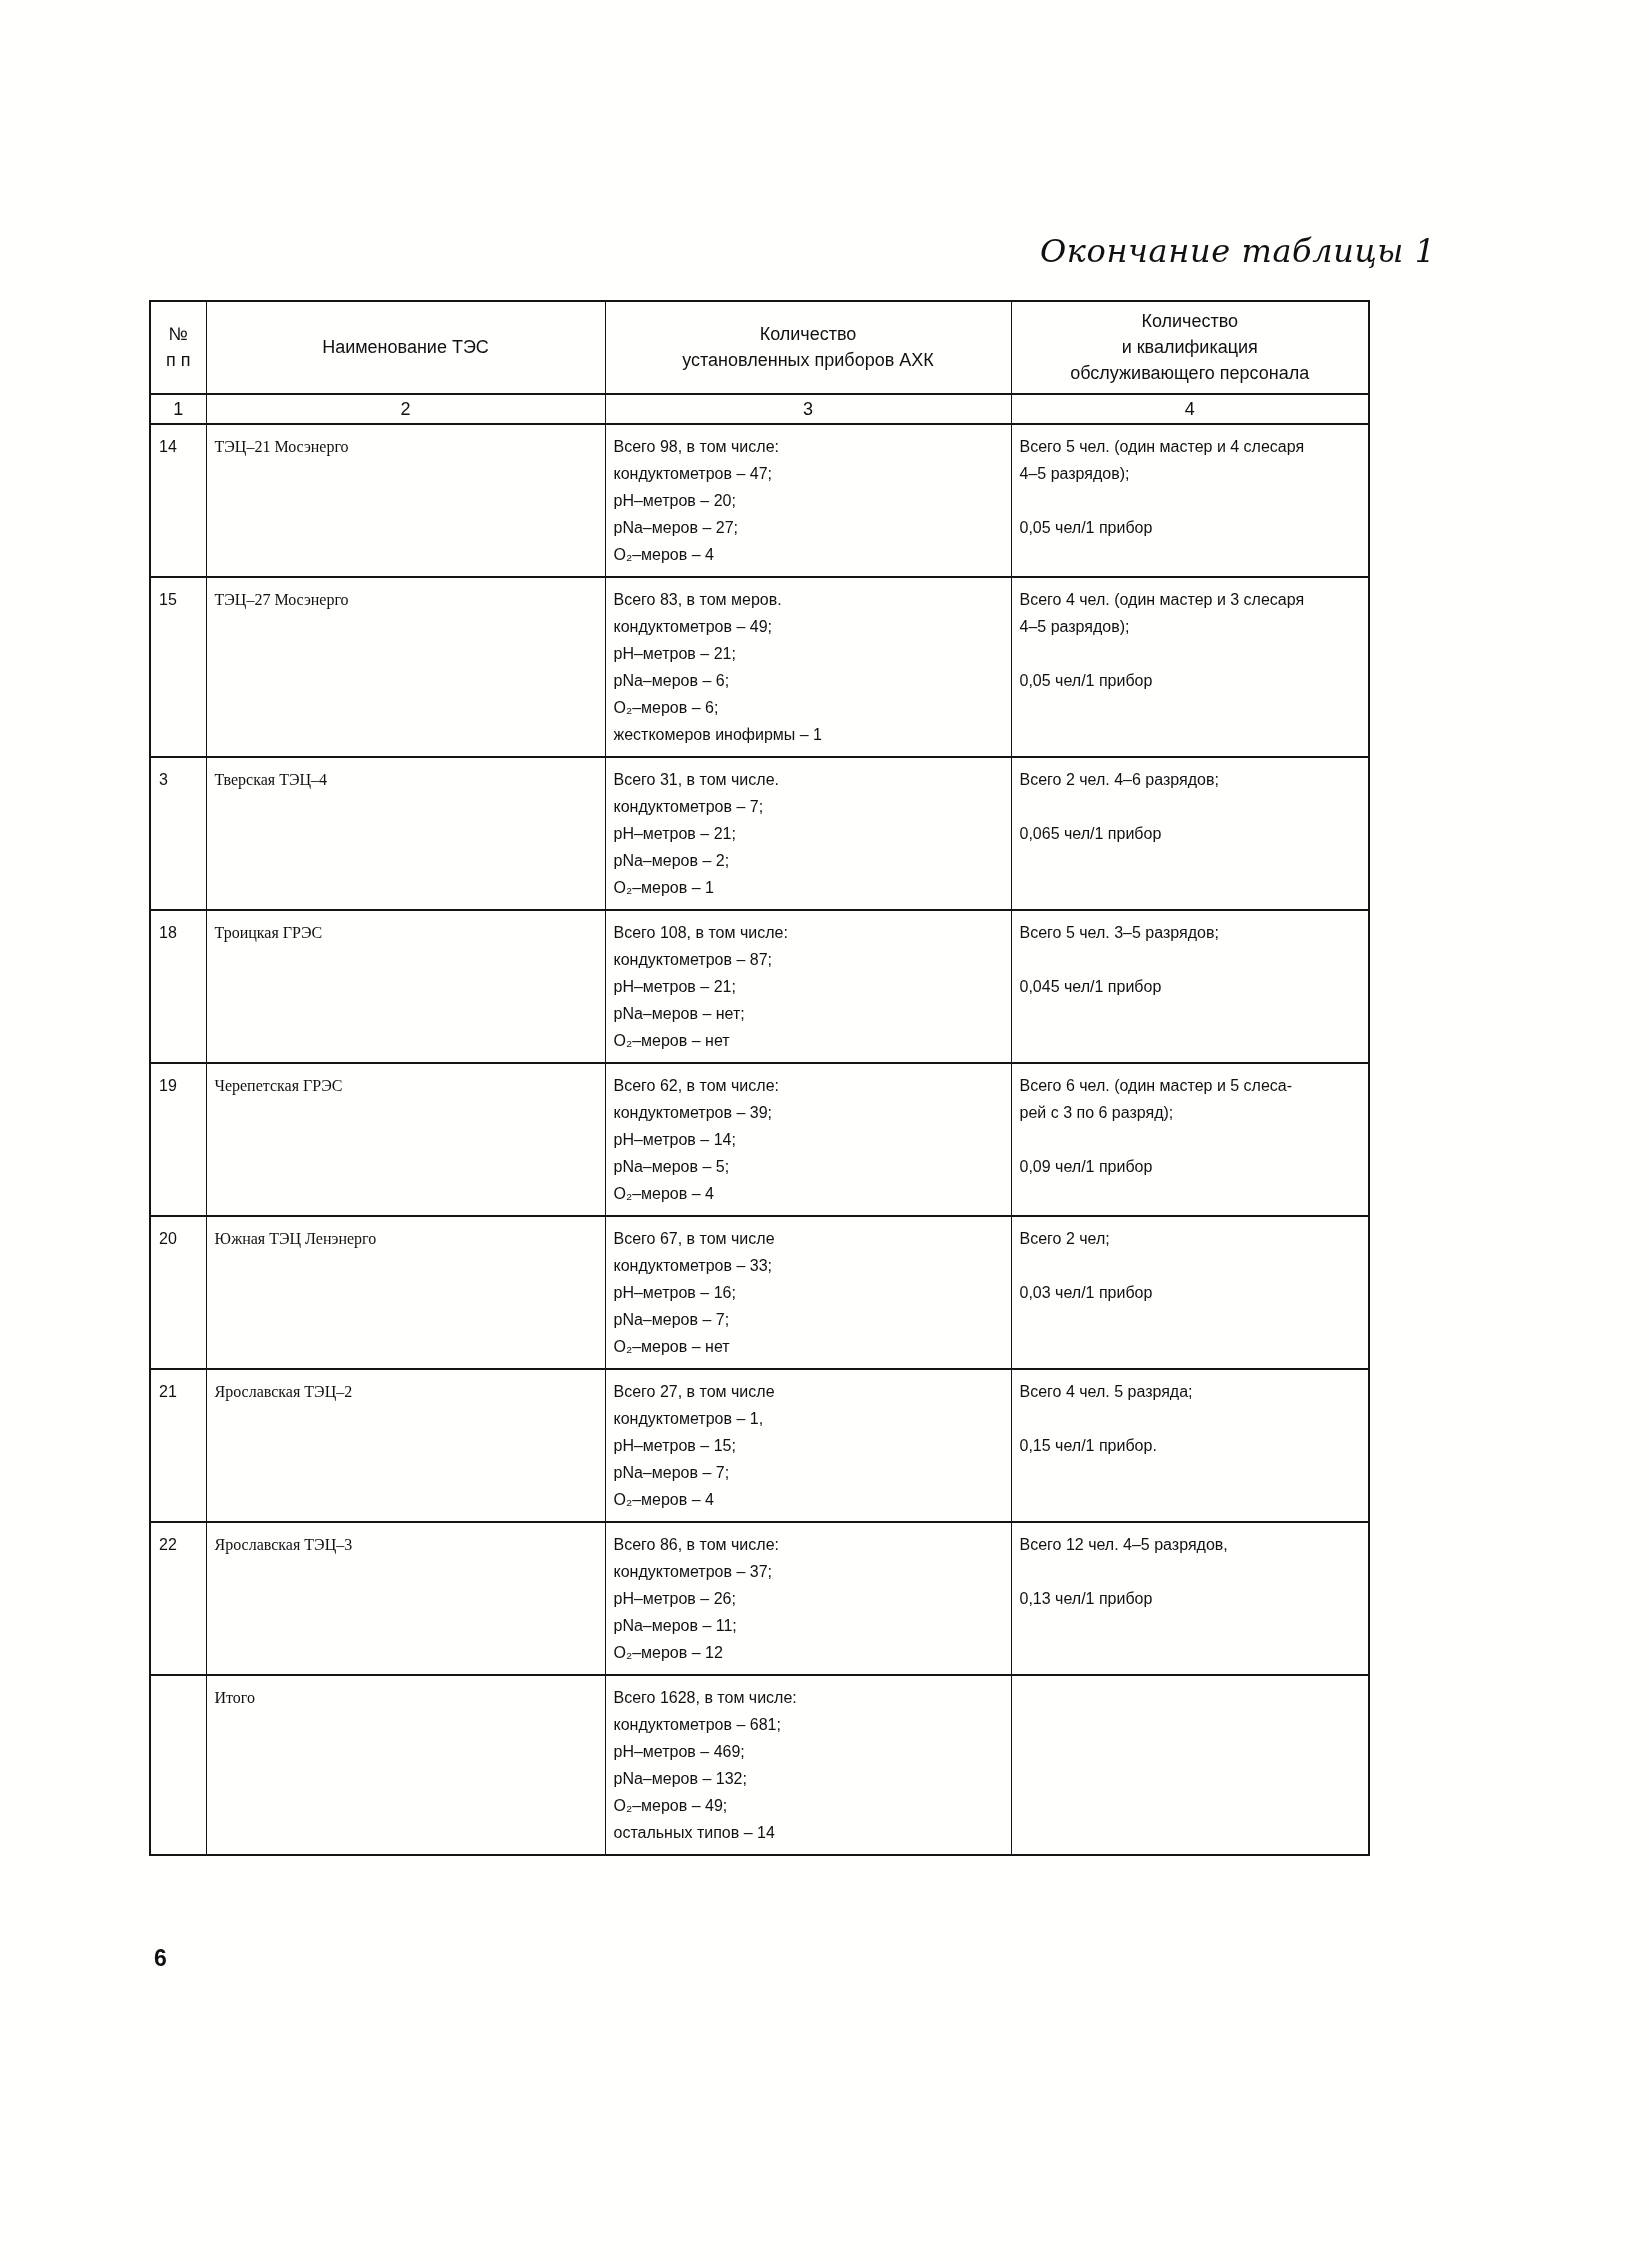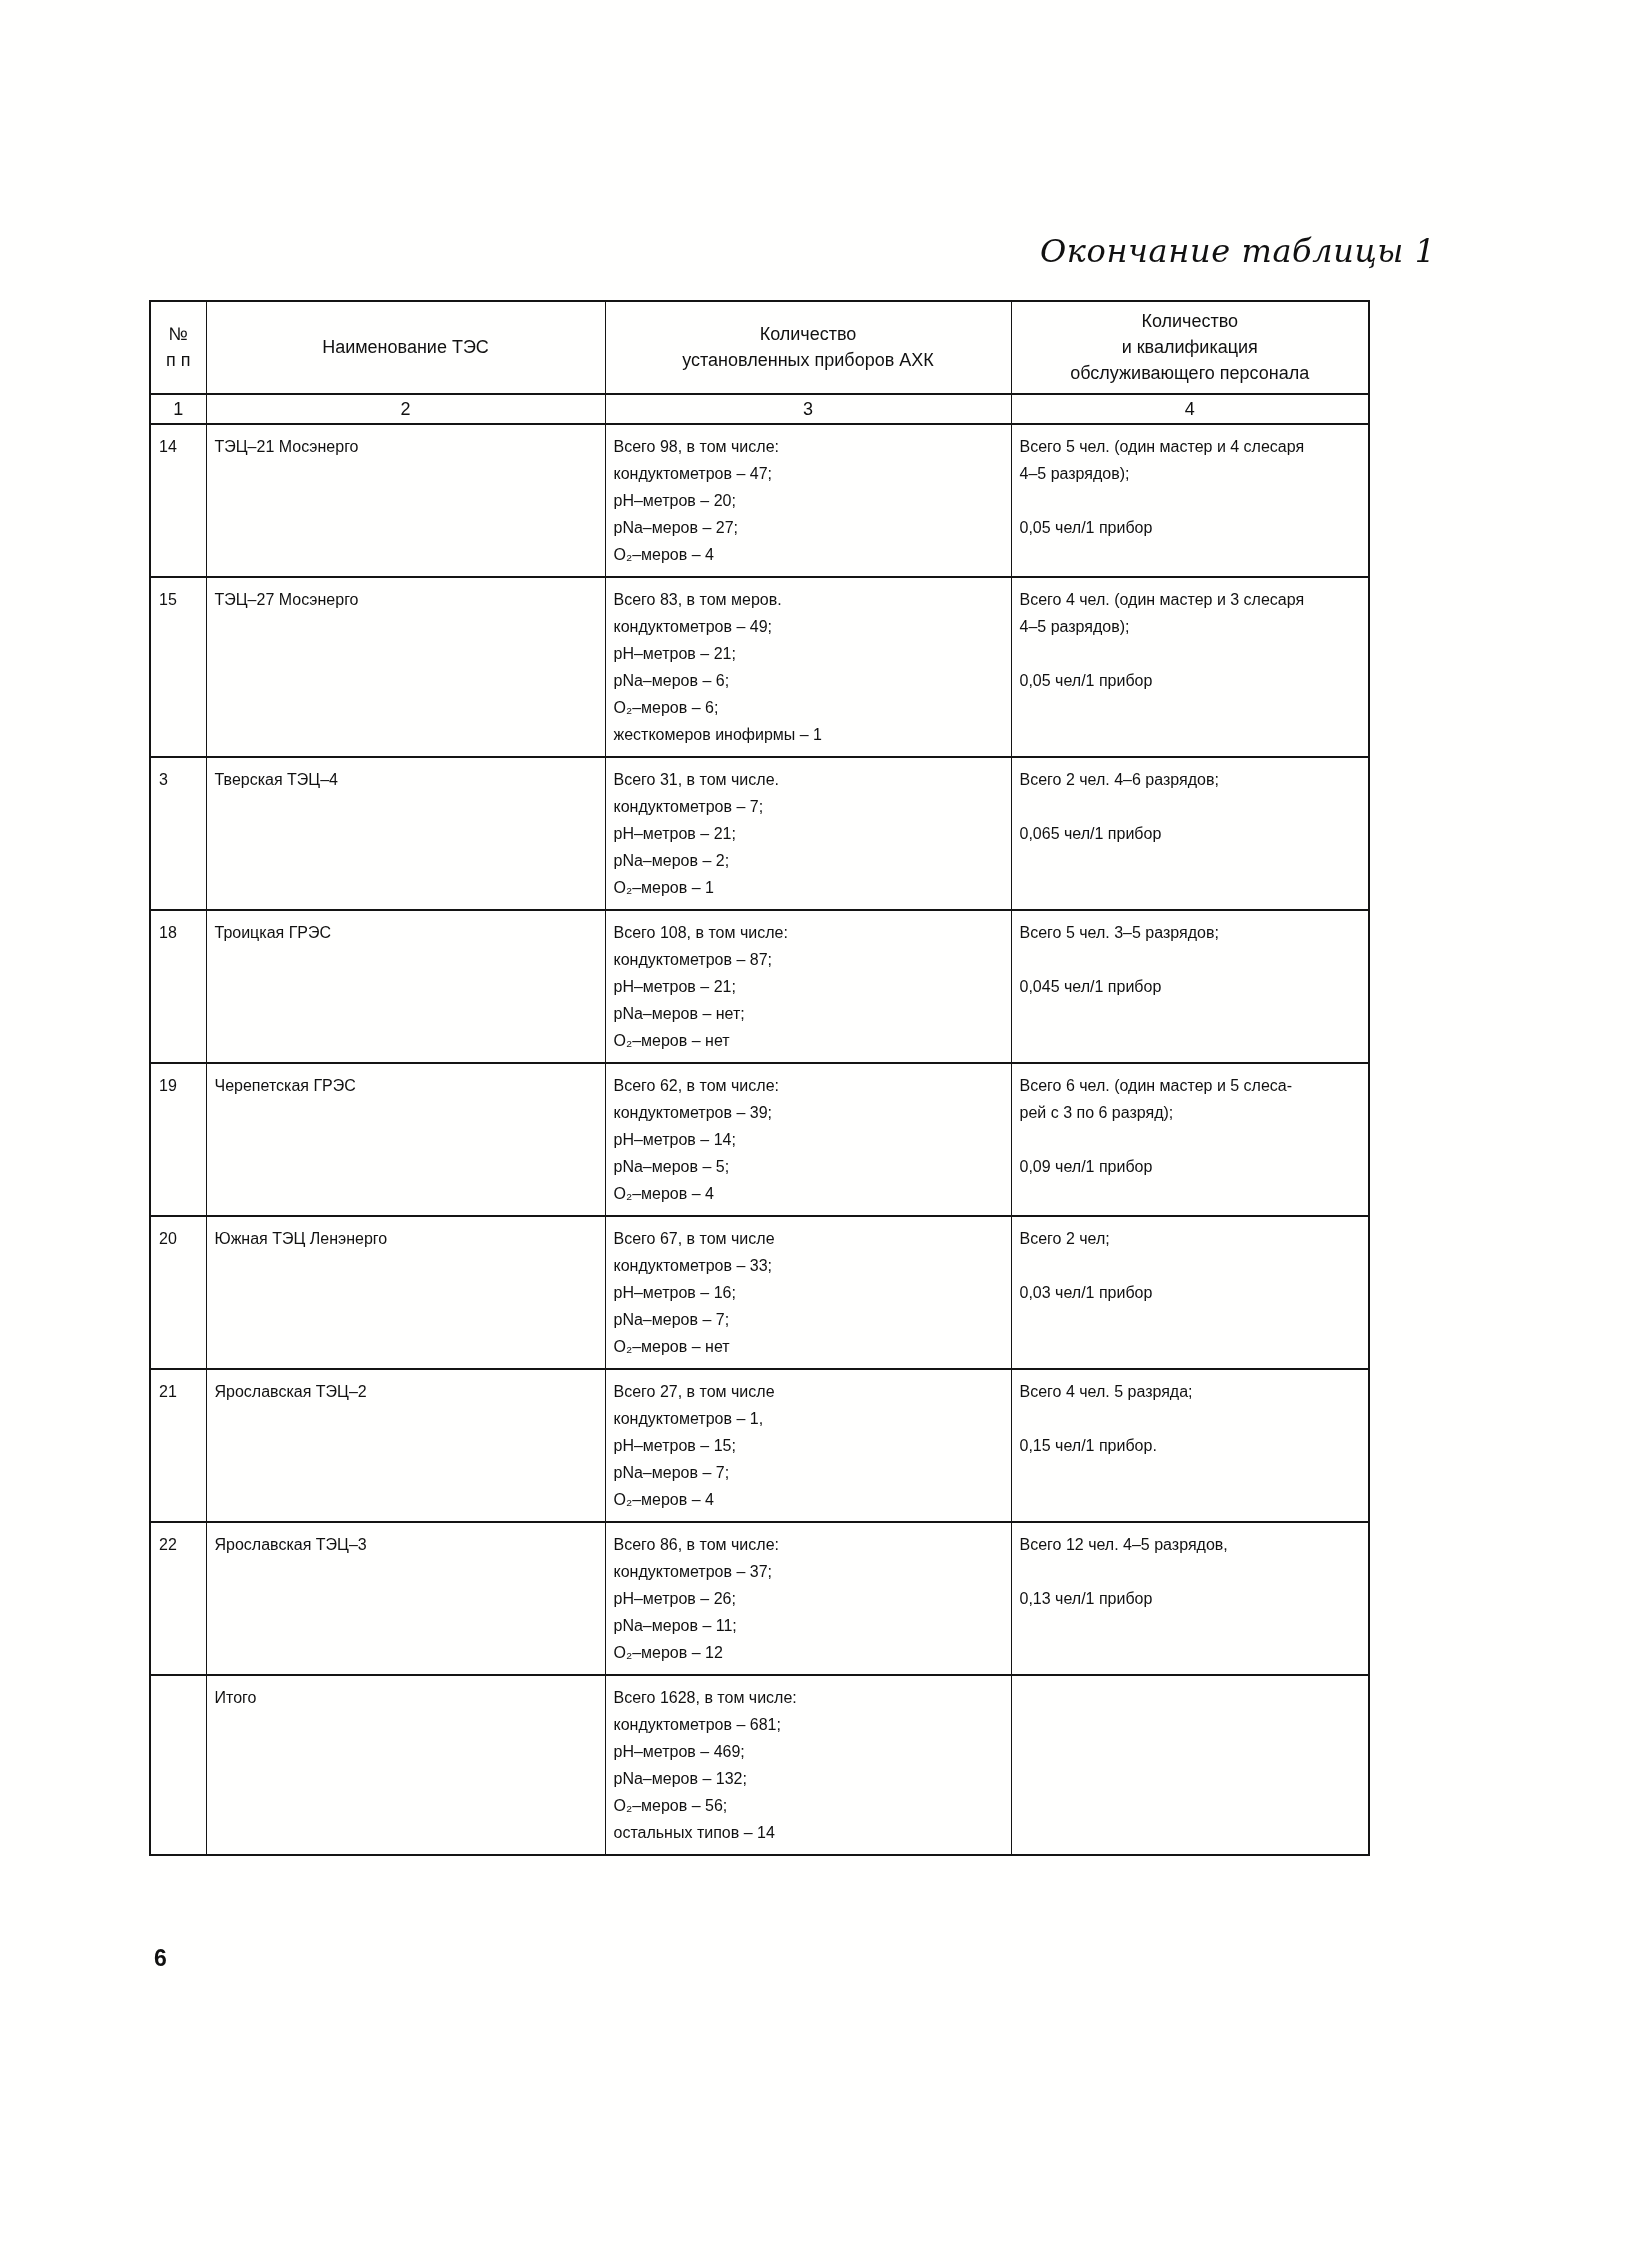"ТЭЦ–21 Мосэнерго" td.cell-name { font-family: none -> Liberation Serif, serif }
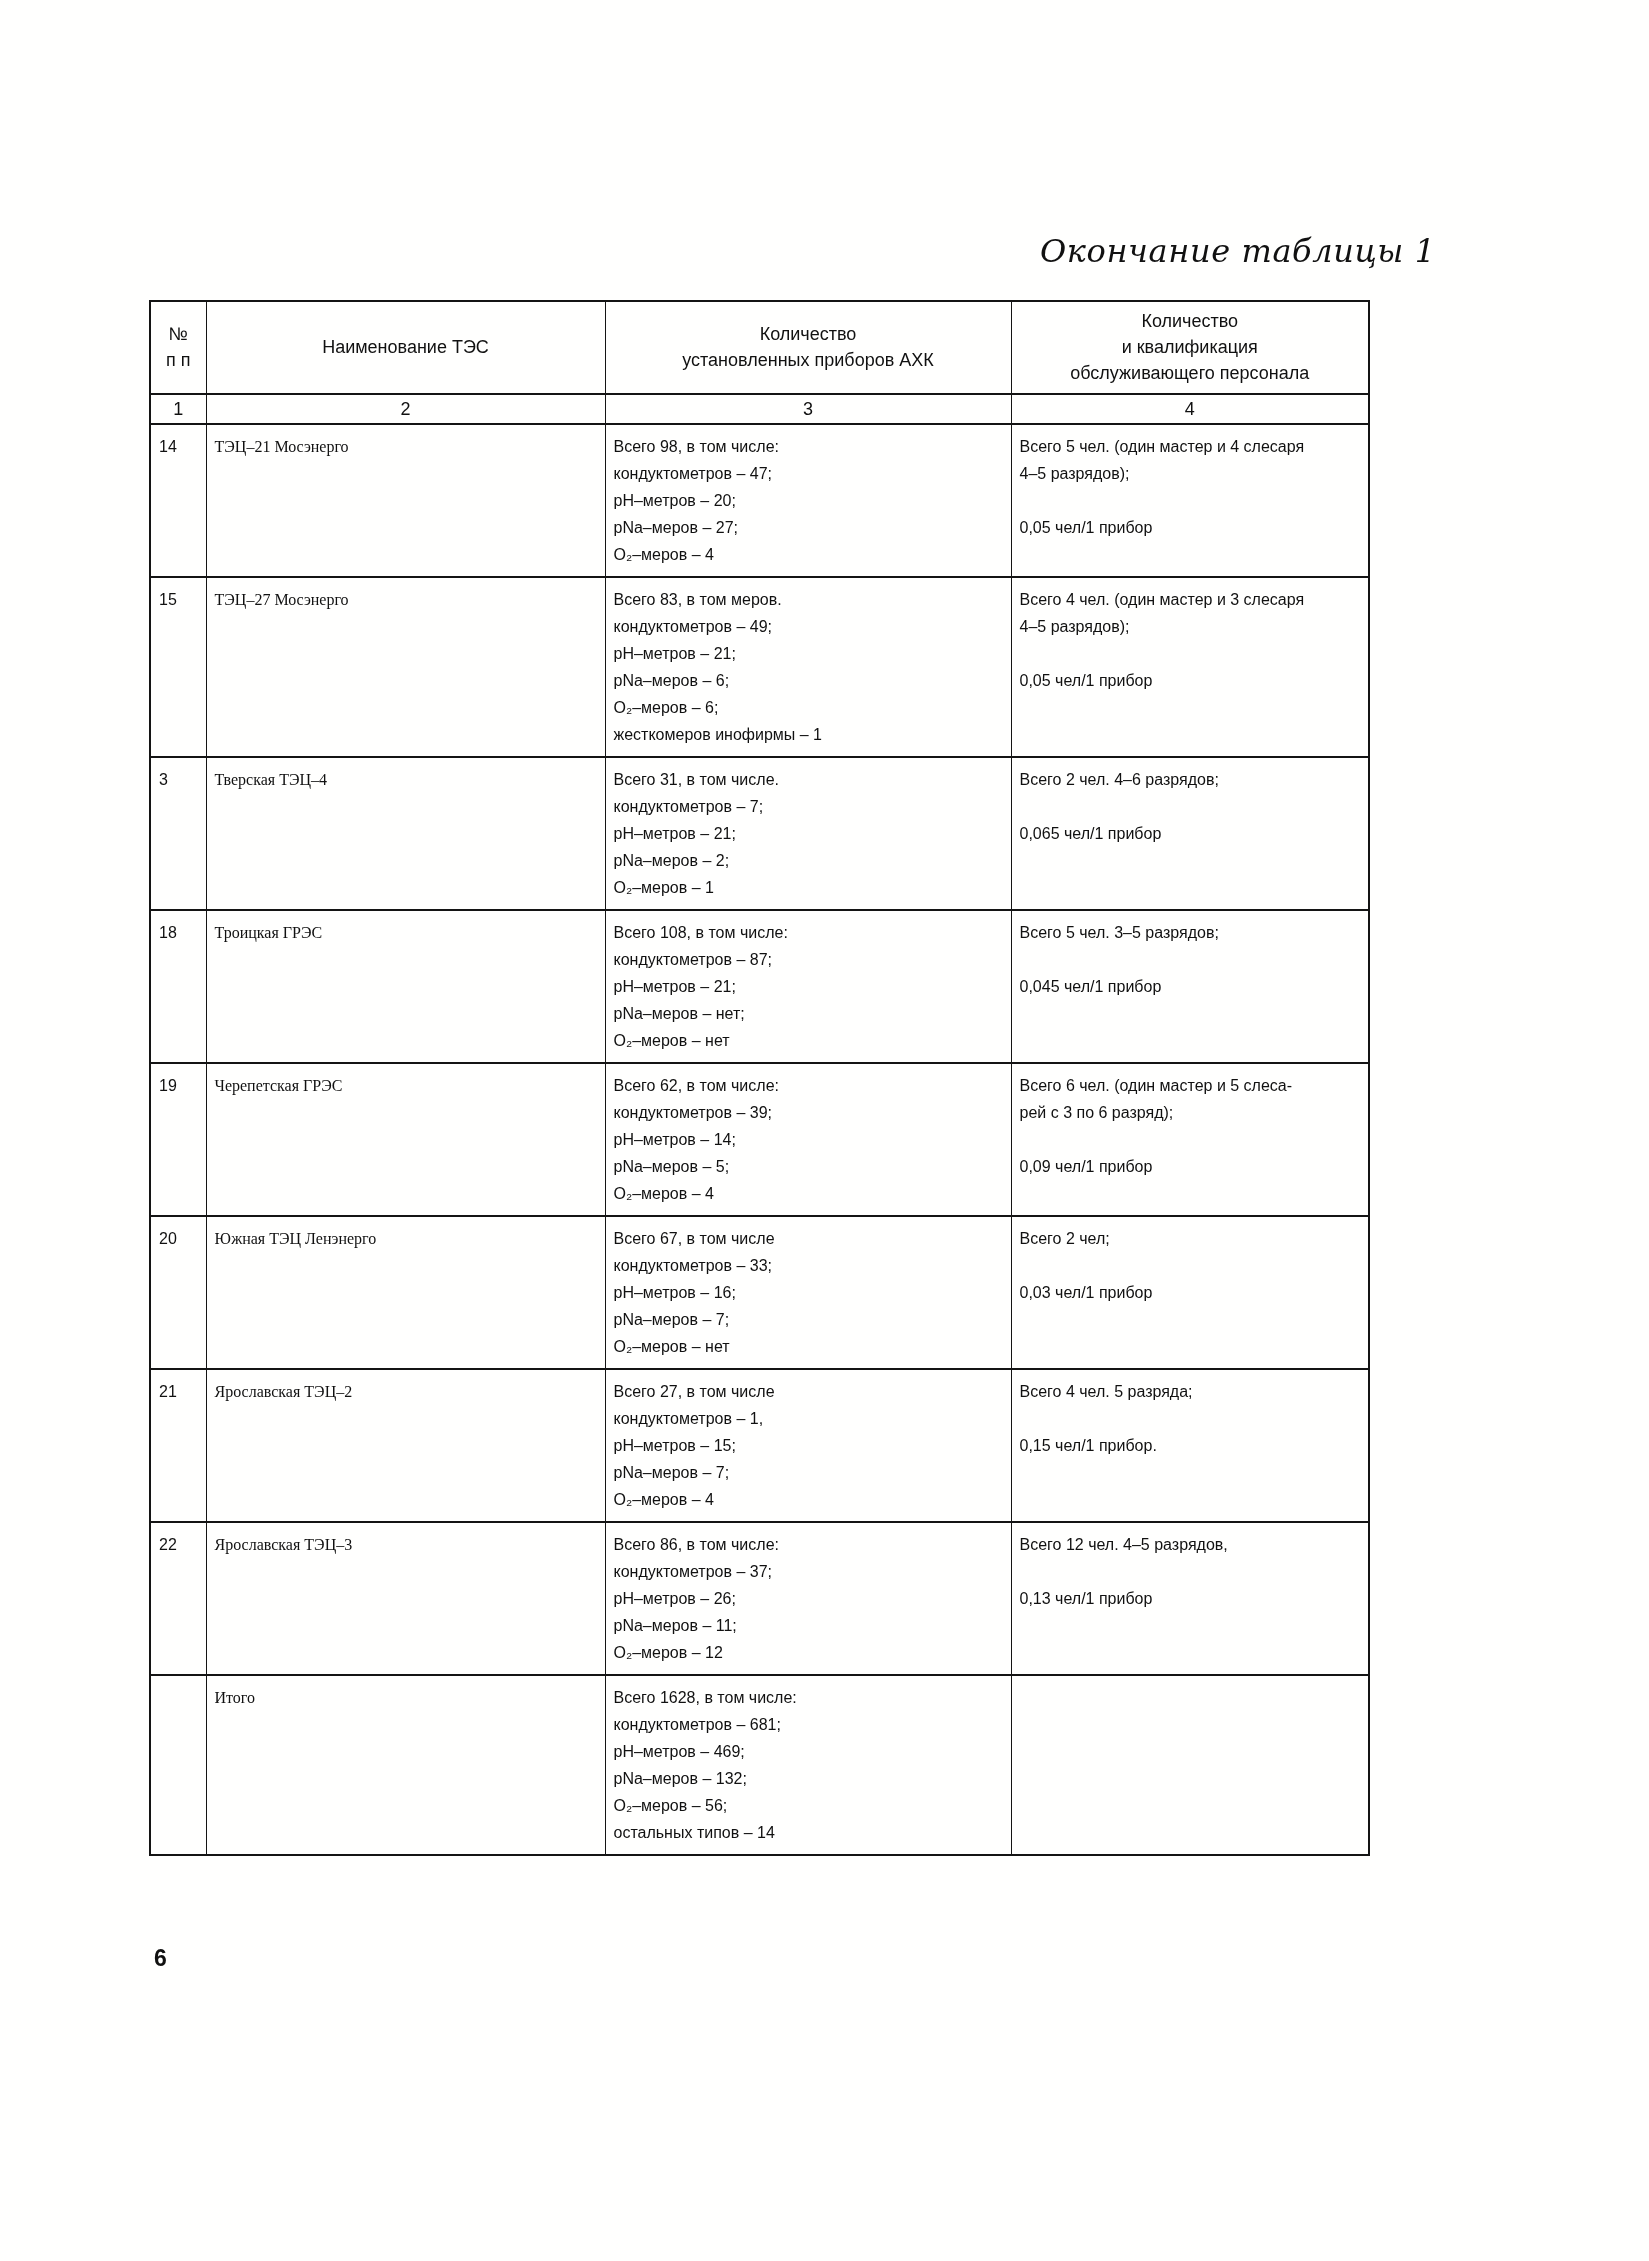"O₂–меров – 56;" div.cell-line { text: 56 -> 49 }
